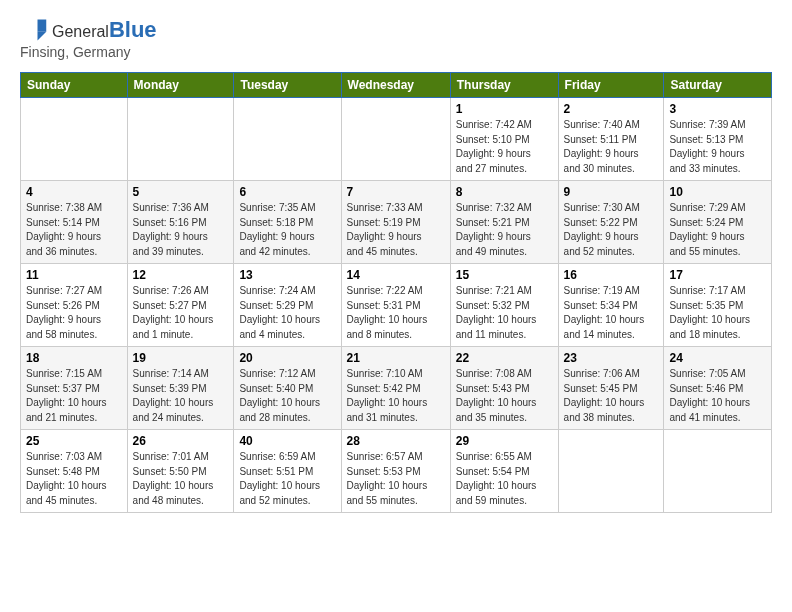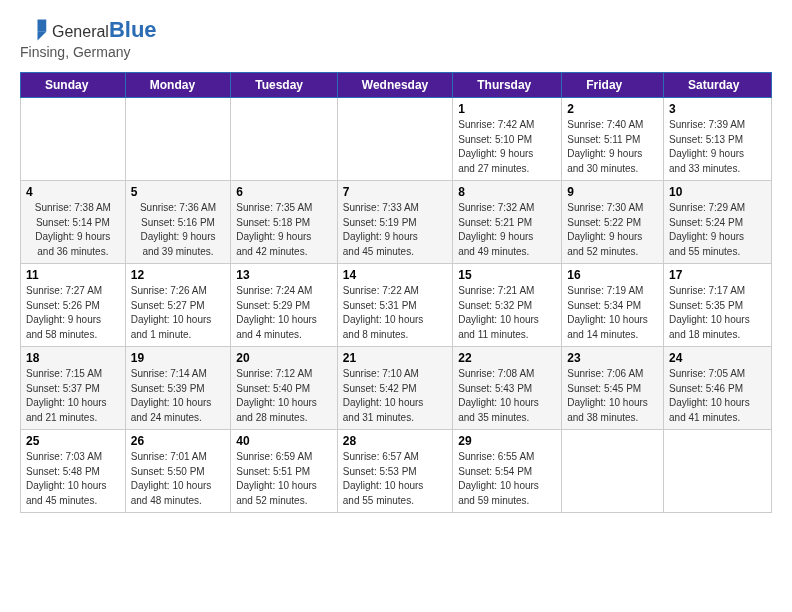"Sunday" thead tr th { background-color: #4c1d95 -> #4d7c0f; padding: 5px 24px -> 5px 6px }
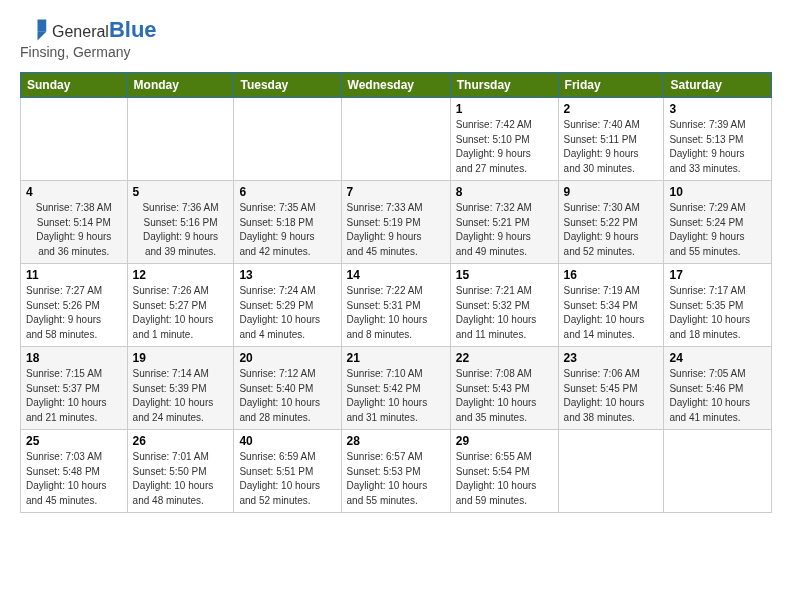"Sunrise: 7:38 AM" div.day-info { text-align: center -> none }
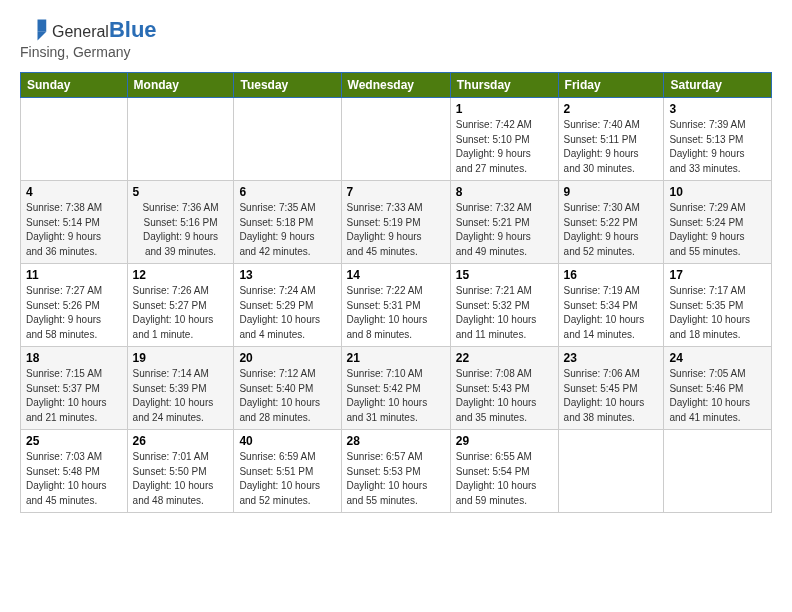"Sunrise: 7:36 AM" div.day-info { text-align: center -> none }
